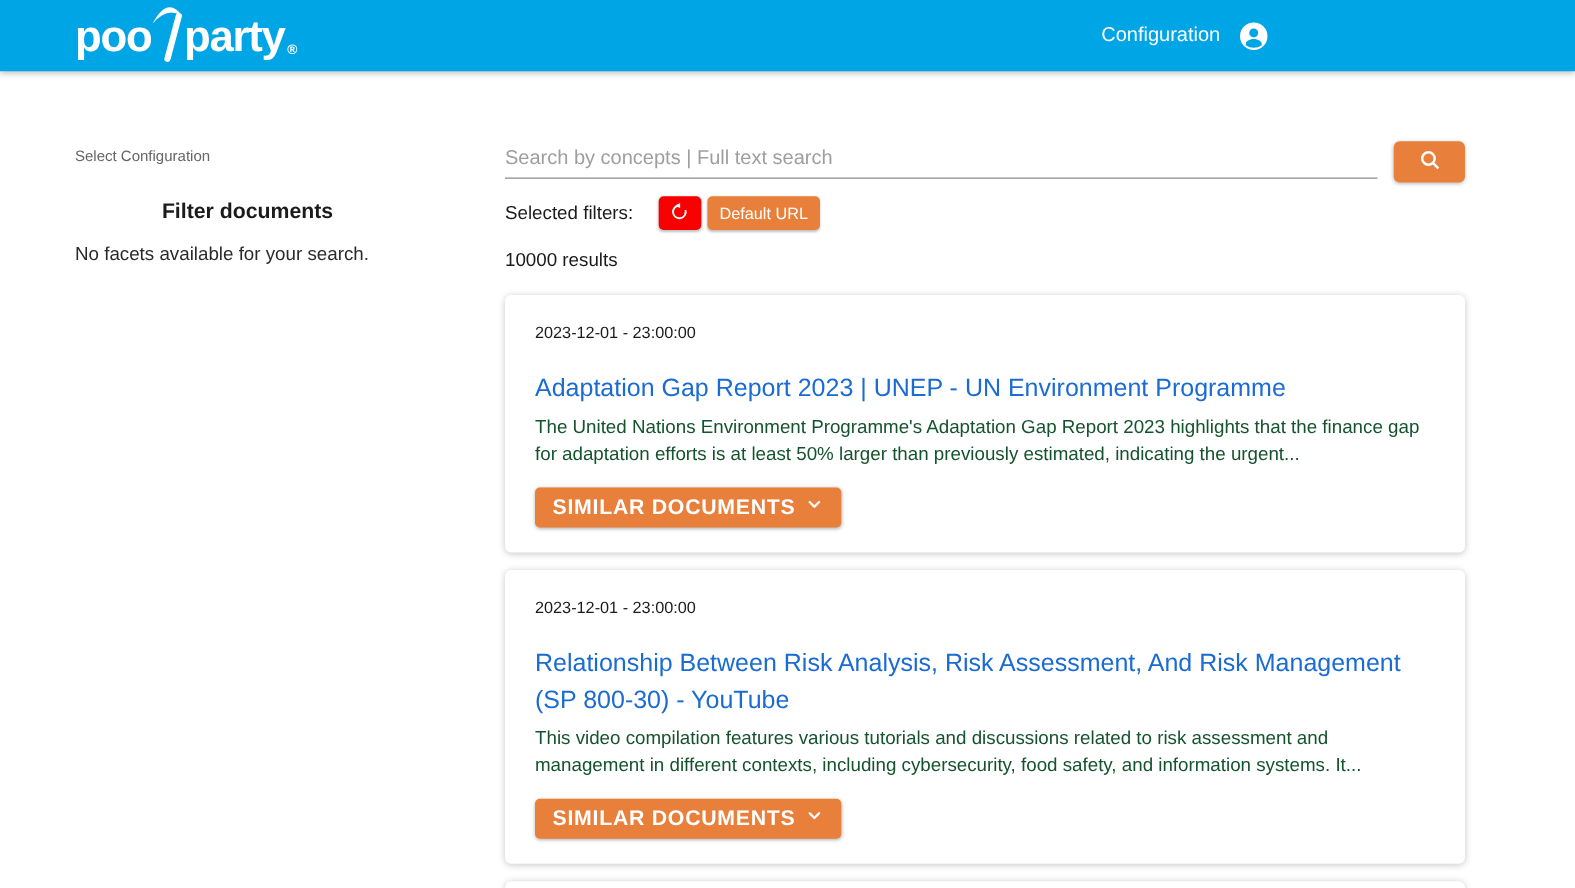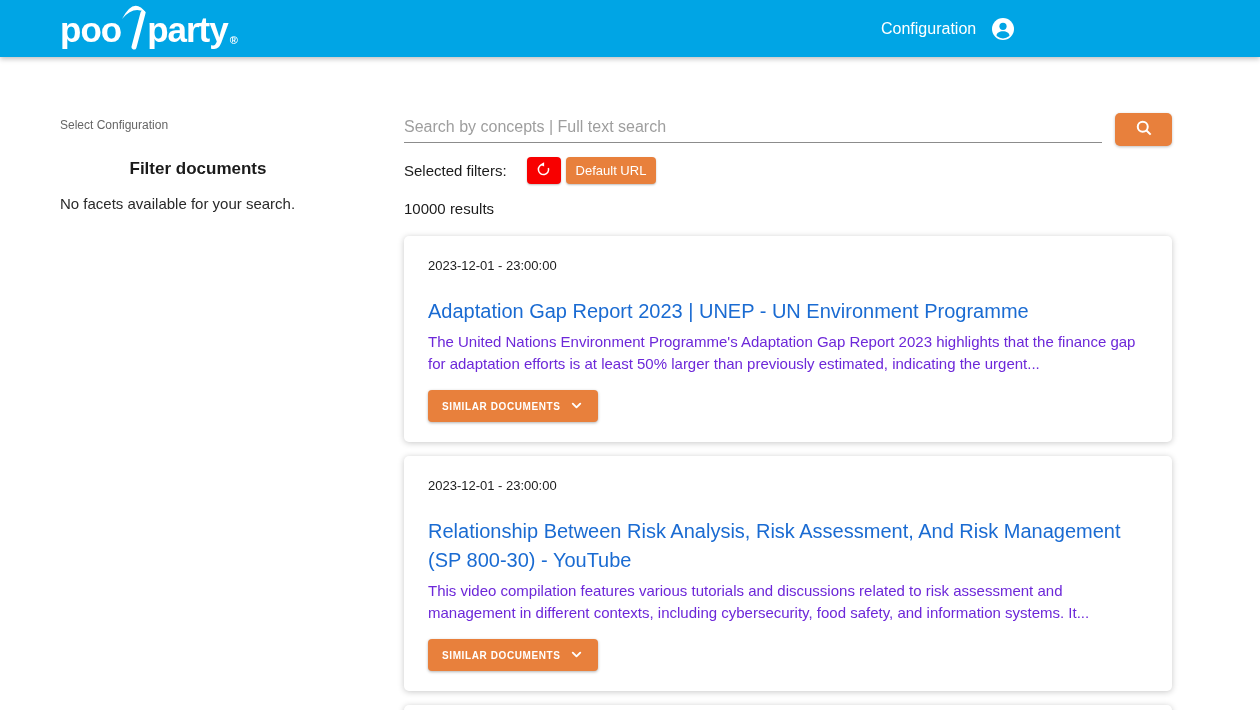"The United Nations Environment" .card-snippet { color: #6d28d9 -> #14532d }
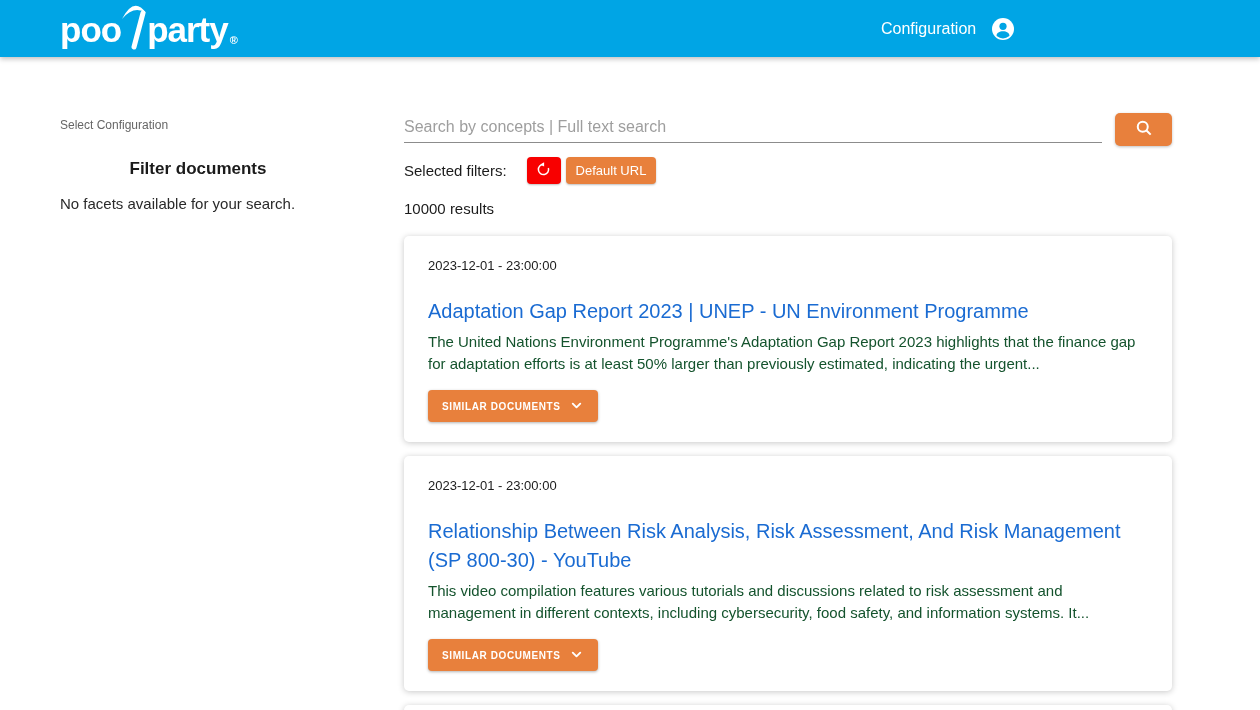"SIMILAR DOCUMENTS" .similar-btn { font-size: 10px -> 17px }
